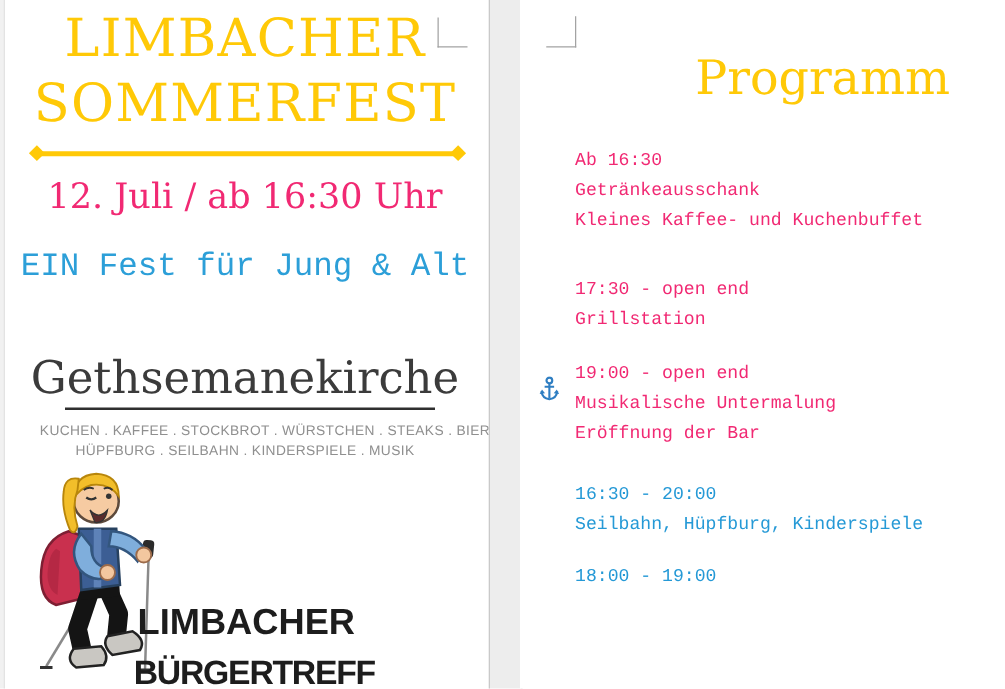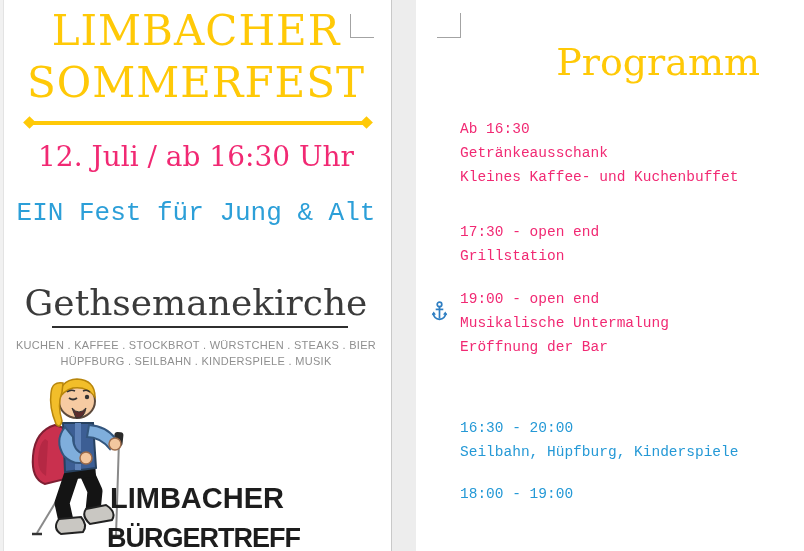"KUCHEN . KAFFEE . STOCKBROT" .cap1 { margin-left: none -> 16px }
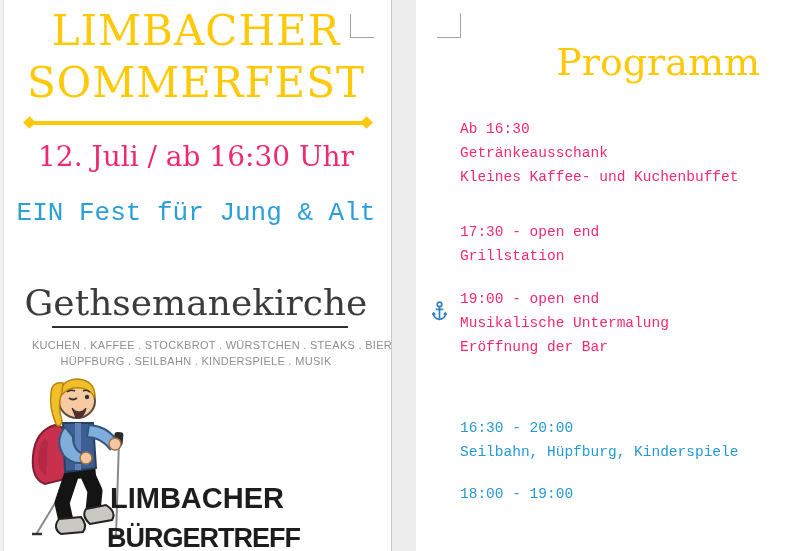"16:30 - 20:00" .blue { margin-top: 32px -> none }
